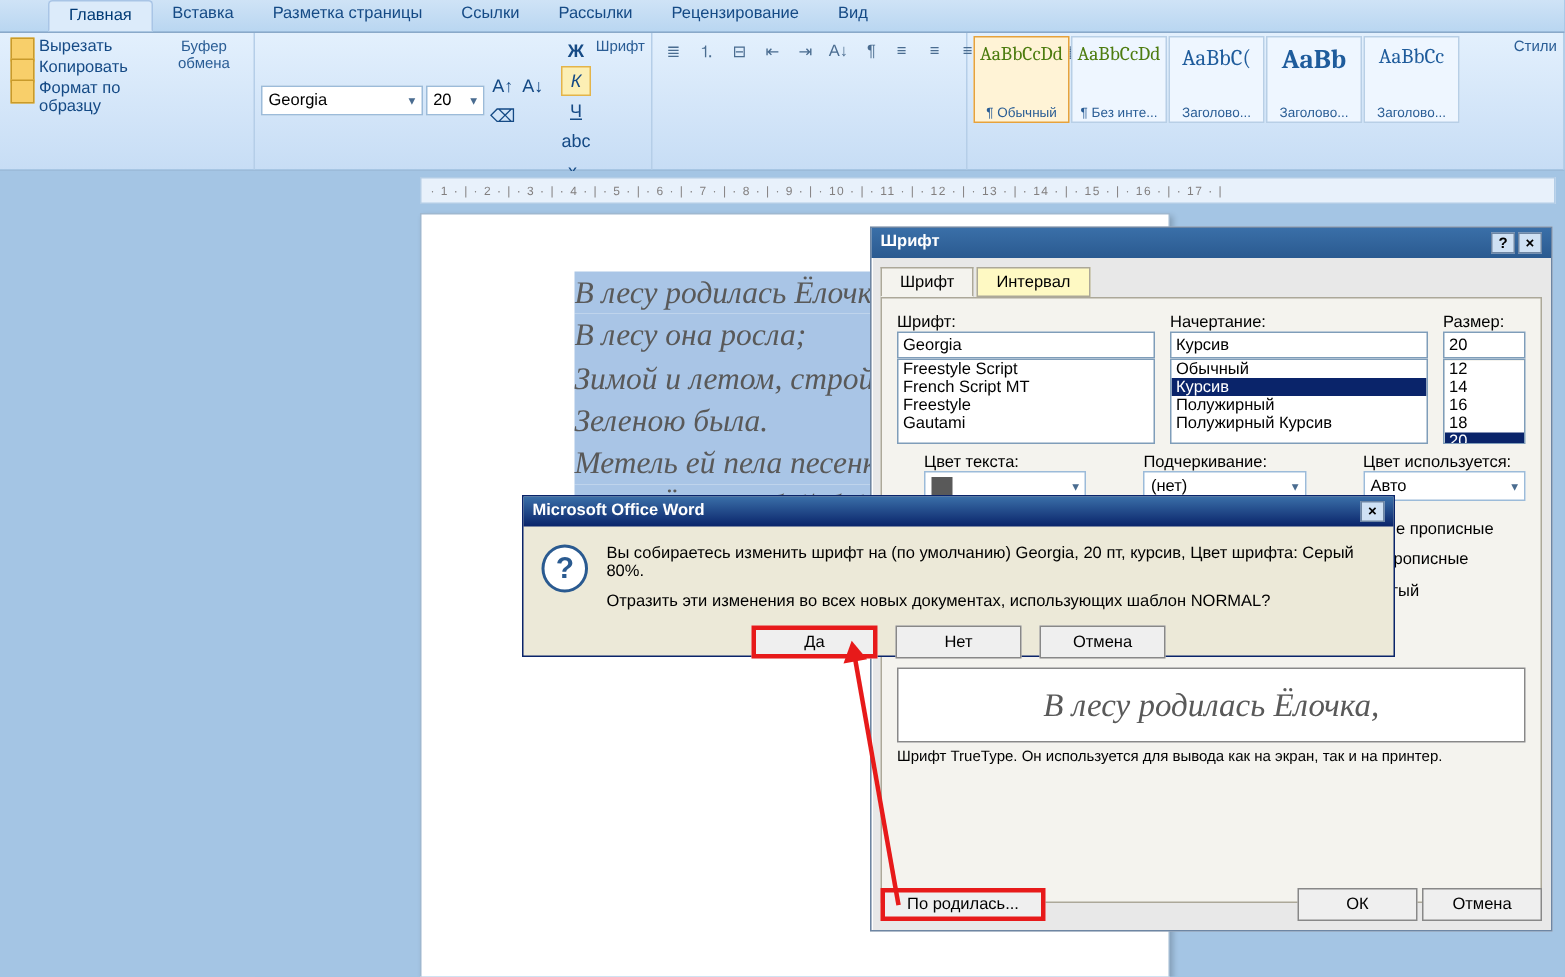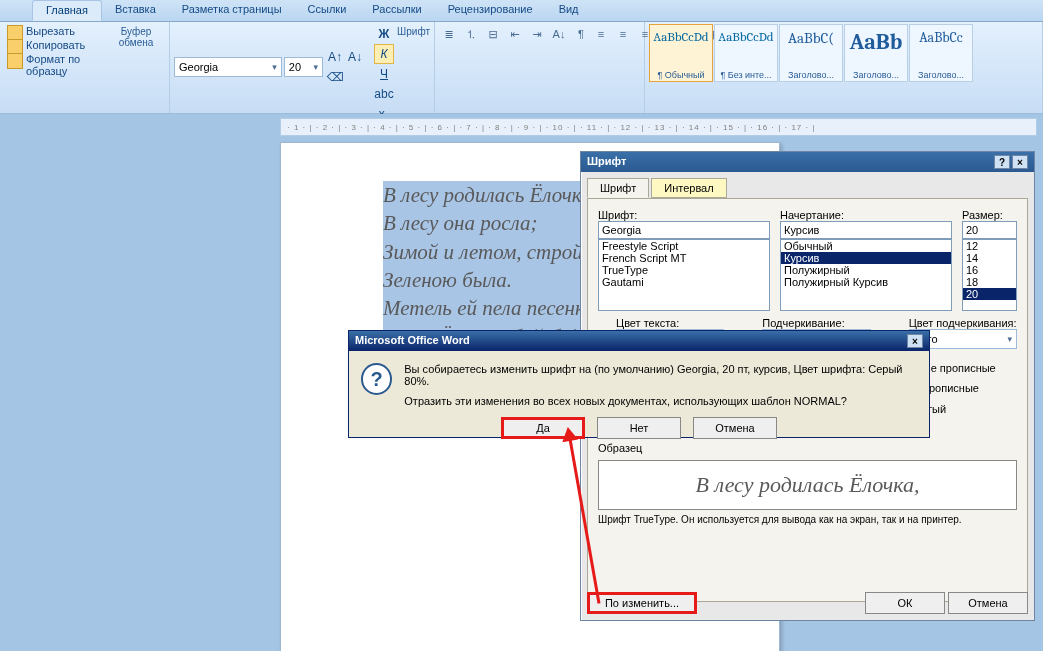"AaBbCcDd" .style-box .sample { color: #0369a1 -> #4d7c0f }
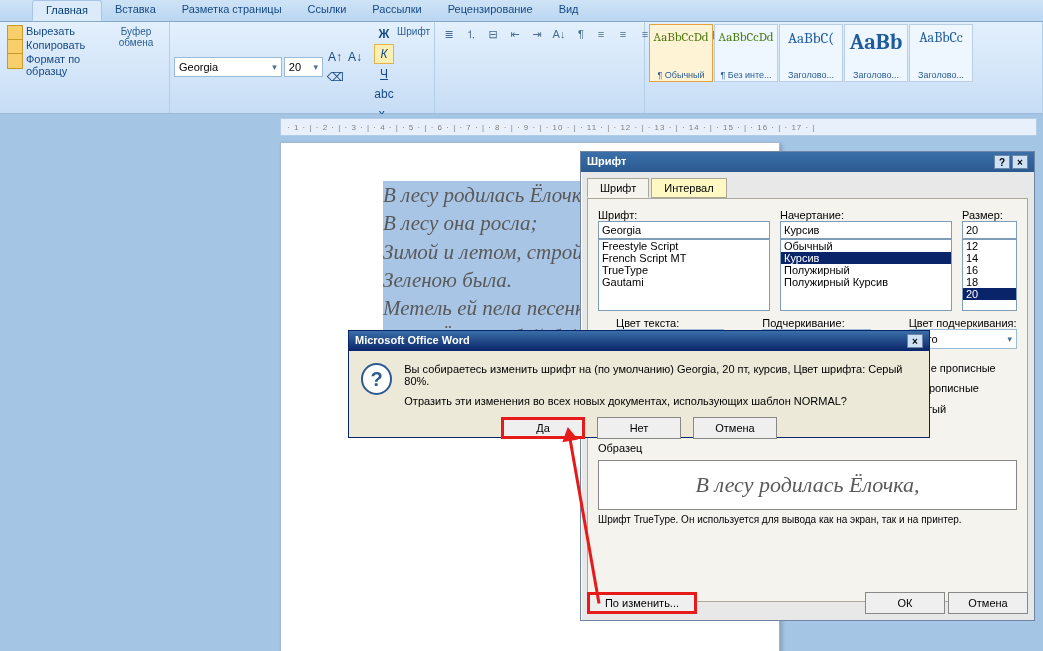"AaBb" div.sample { font-size: 22px -> 18px }
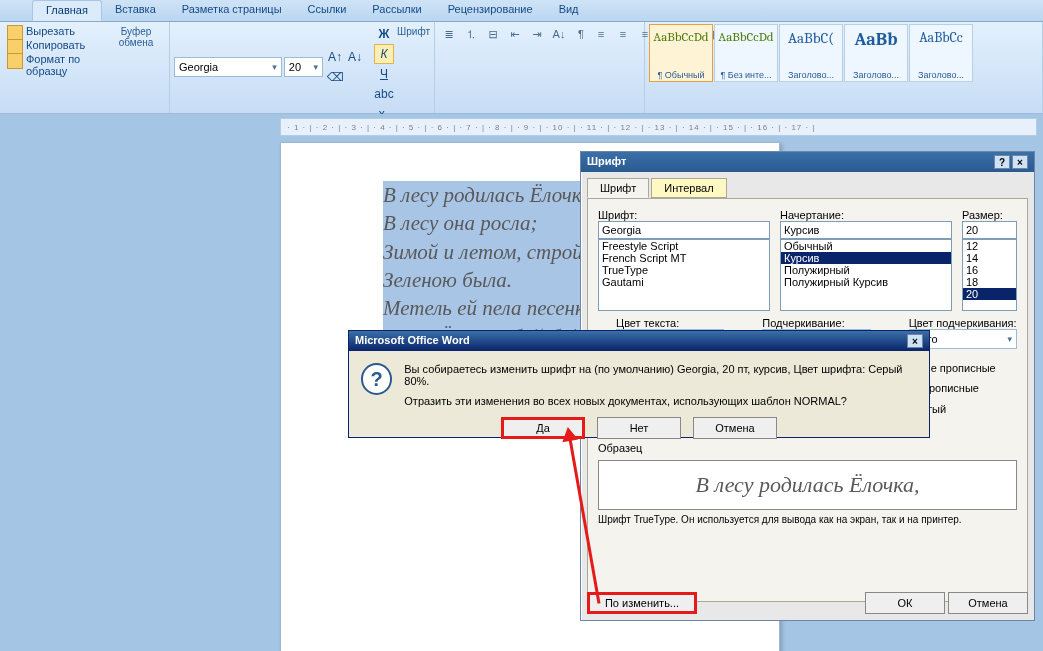"Стили" div.group-title { html: none -> <div>Стили</div> }
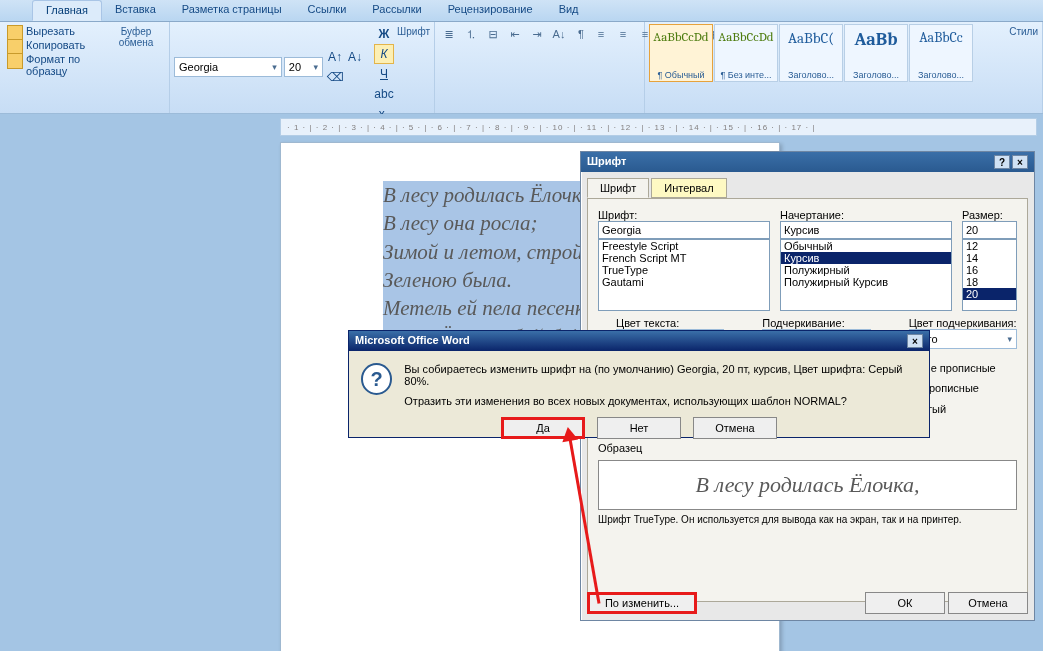"Freestyle Script" .listbox { height: 72px -> 57px }
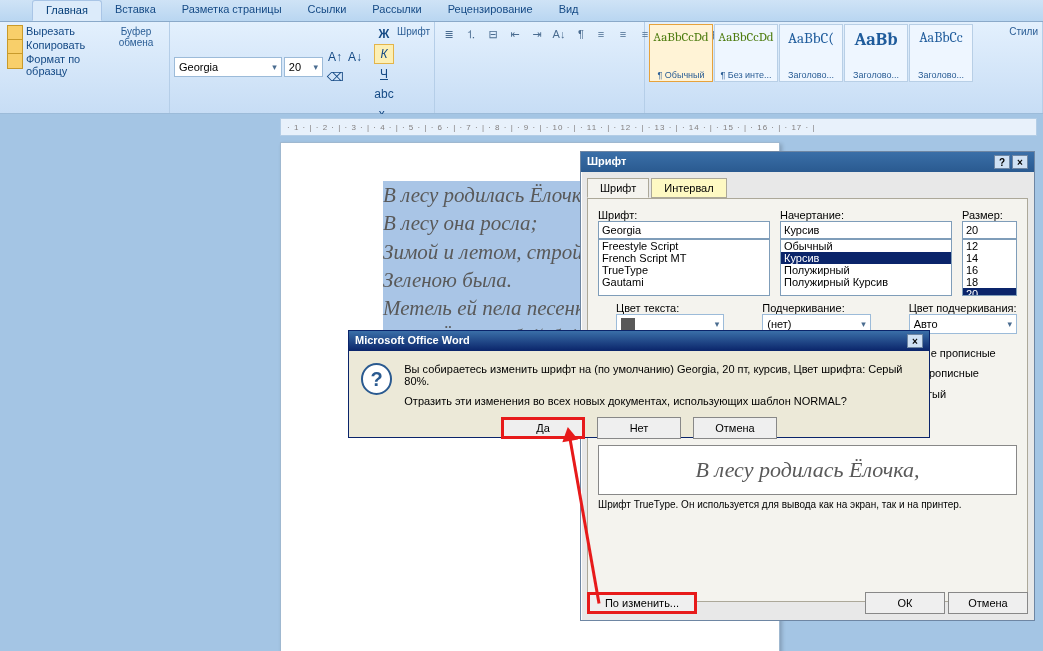"TrueType" div { text: TrueType -> Freestyle }
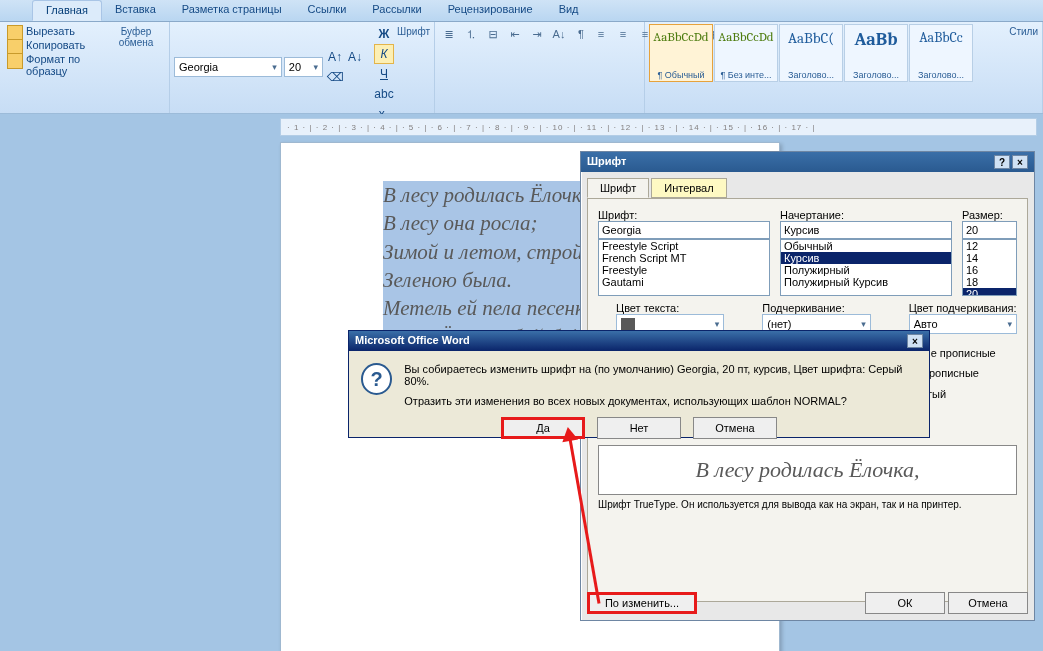"Цвет подчеркивания:" div.lbl { text: подчеркивания -> используется }
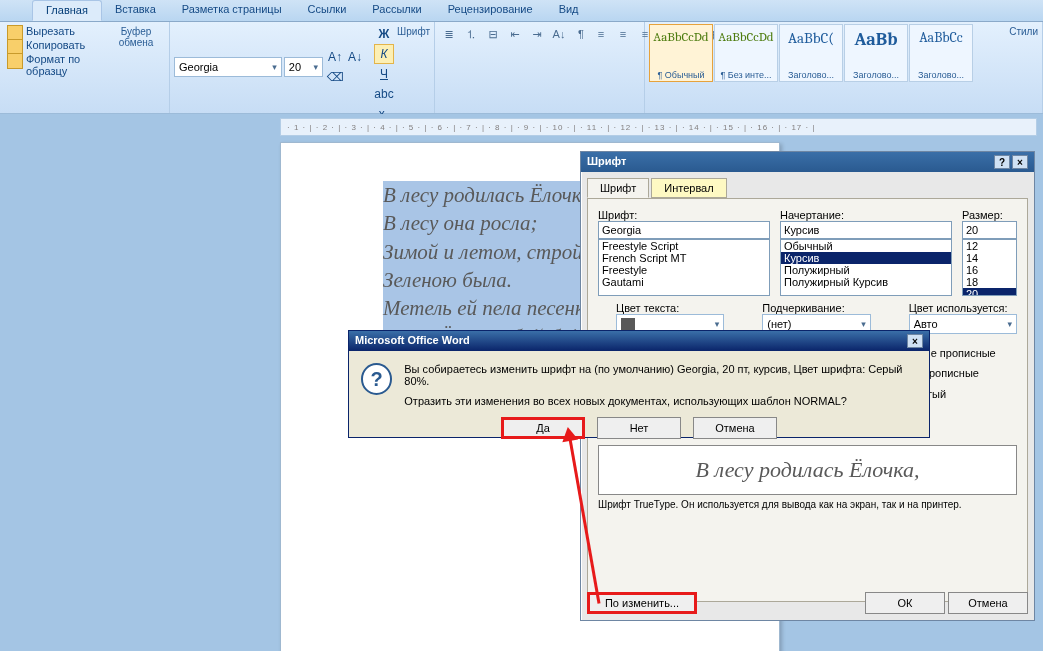"По изменить..." button.winbtn { text: изменить -> родилась }
